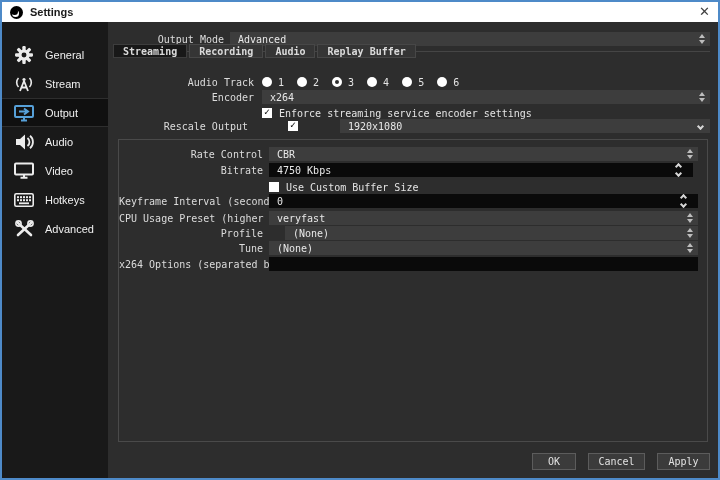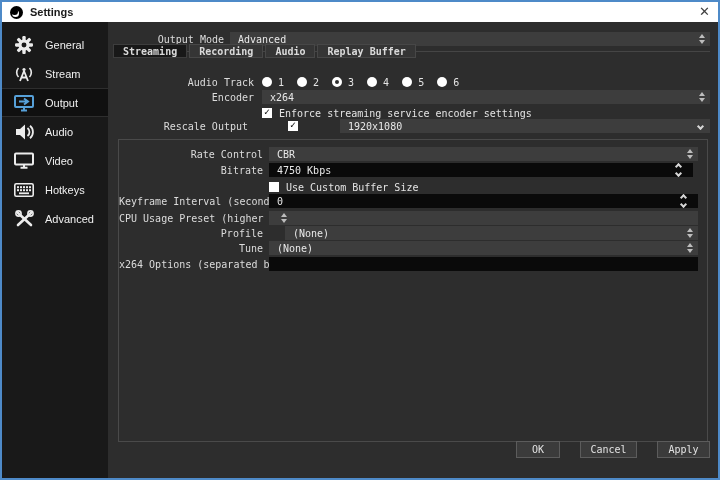"General" .sidebar { padding-top: 8px -> 18px }
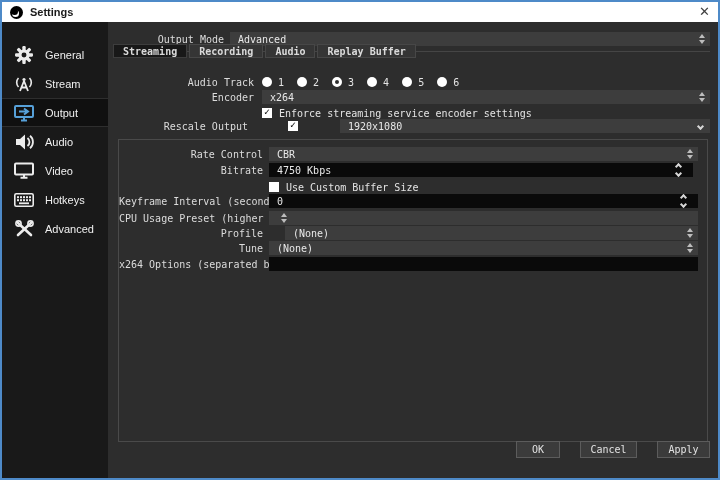"veryfast" span.val { html: none -> <span>veryfast</span> }
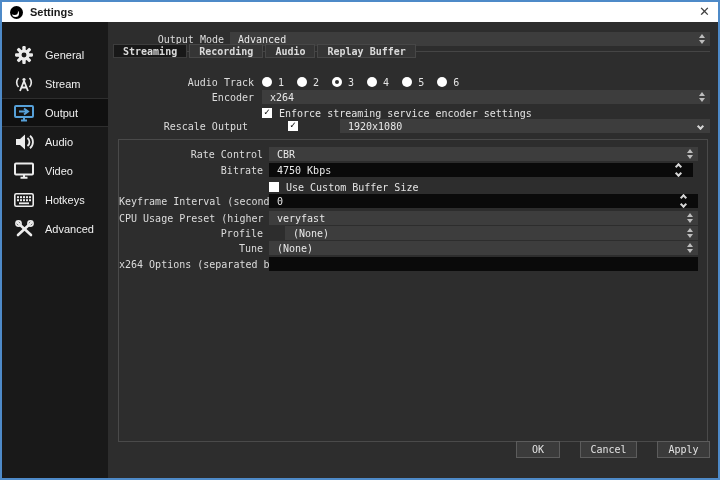"OK" .footer { bottom: 20px -> 8px; gap: 20px -> 12px }
